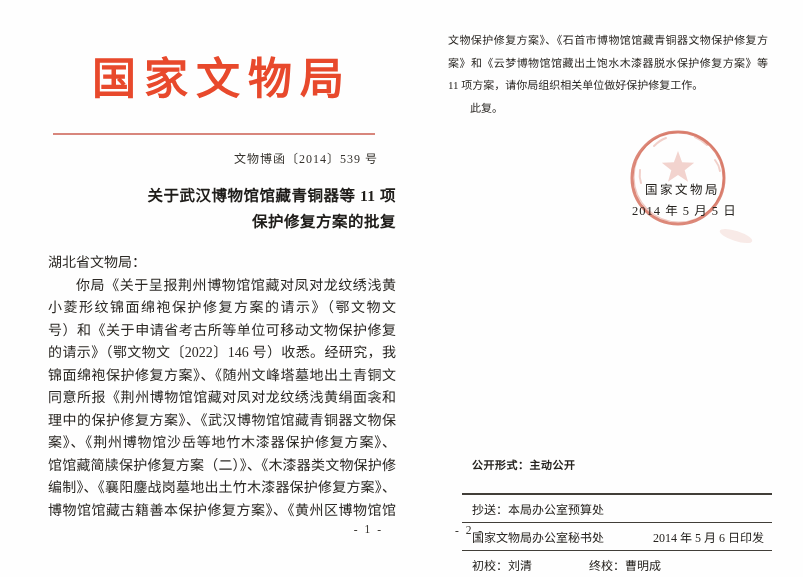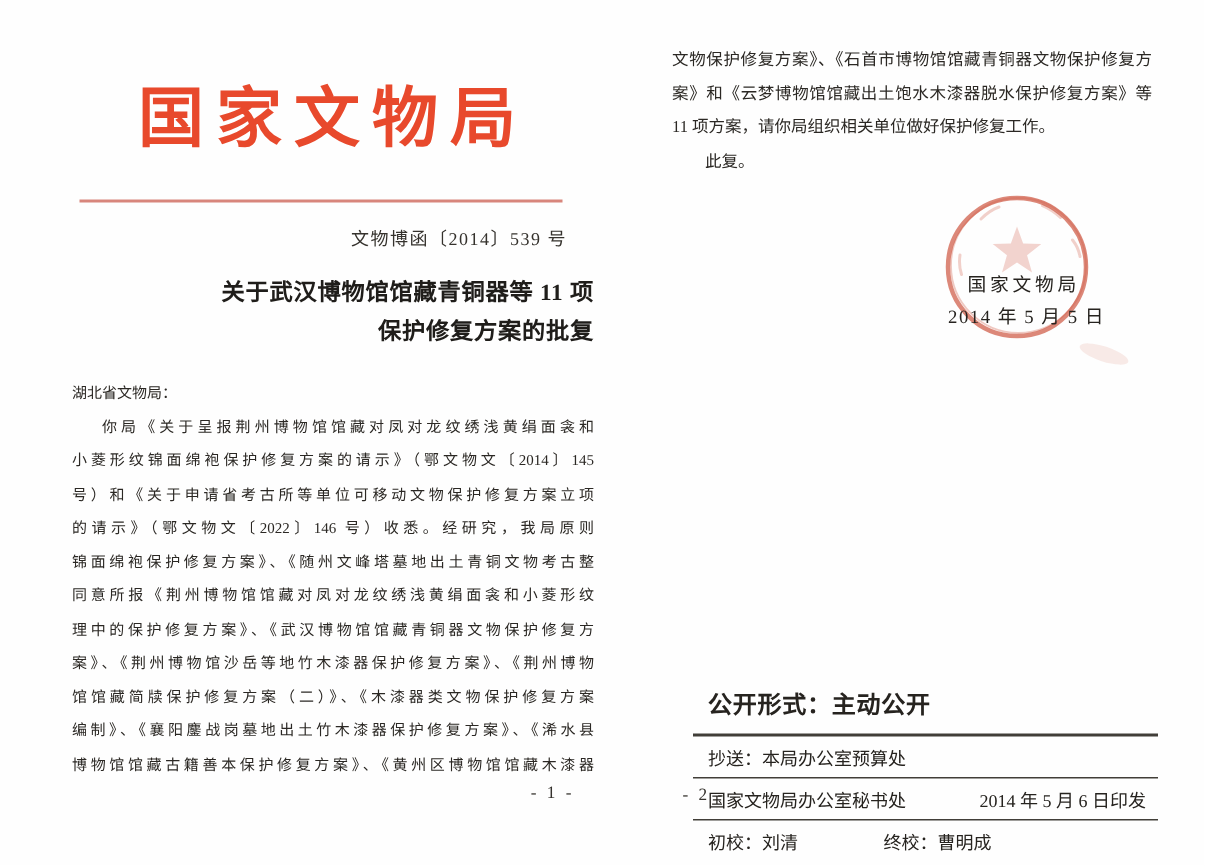"湖北省文物局：" .body { font-size: 10px -> 14px }
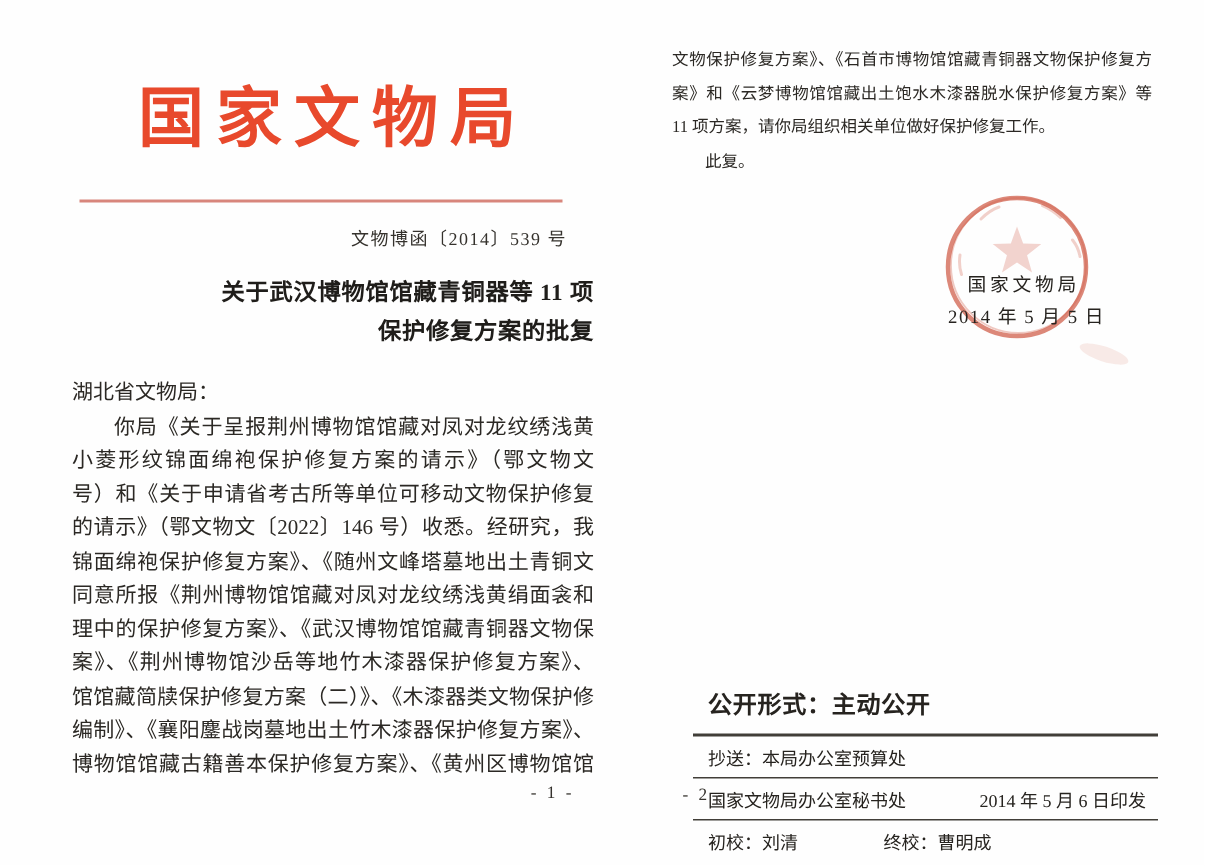"公开形式：主动公开" .frow1 { font-size: 16px -> 11px; padding-bottom: 9px -> 21px }
